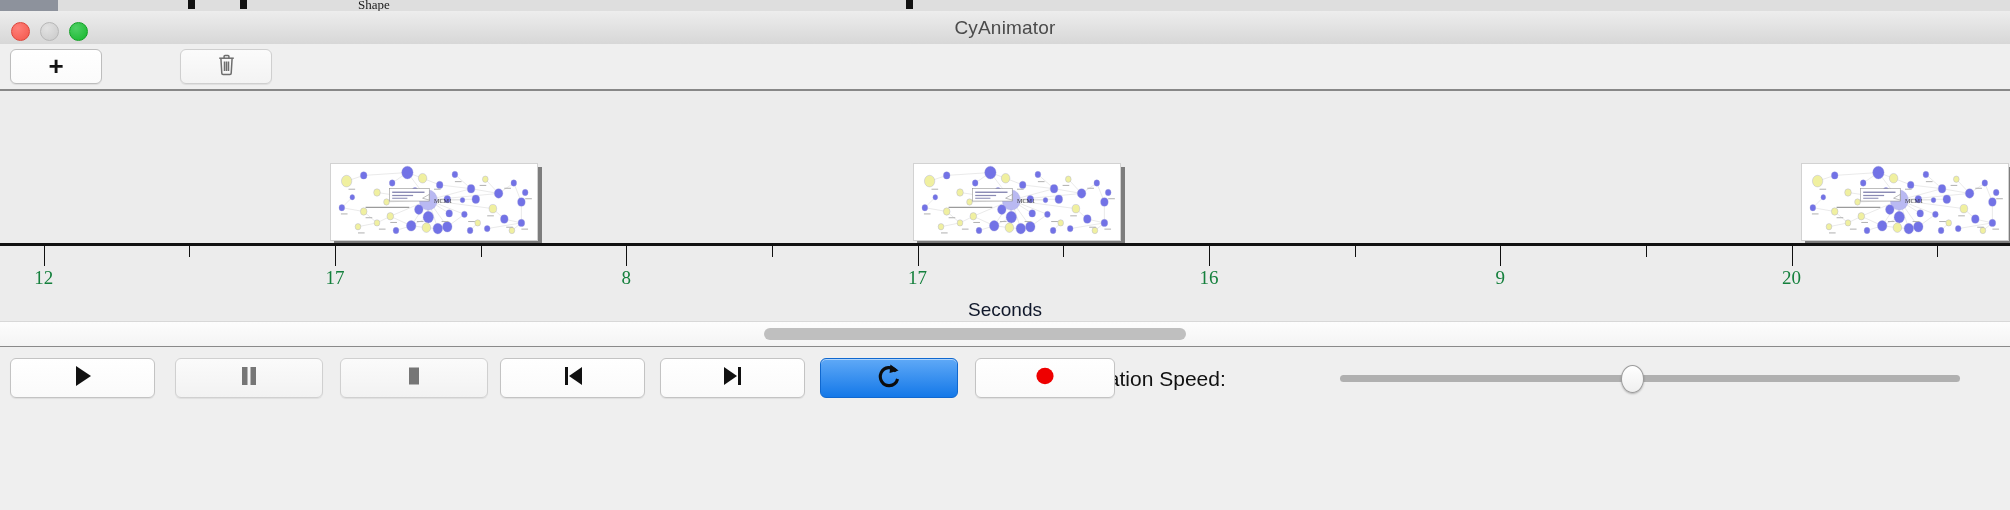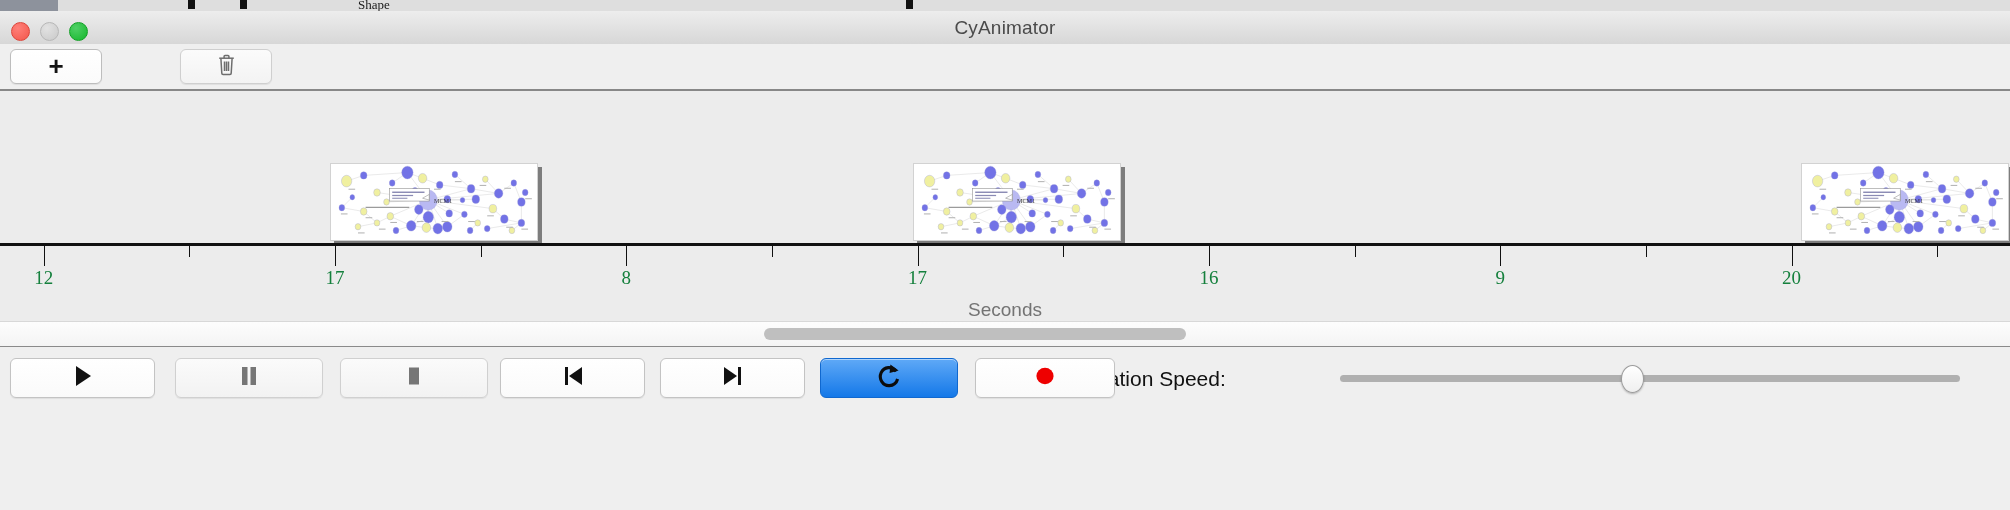"Seconds" .axislabel { color: #737373 -> #0f172a }
